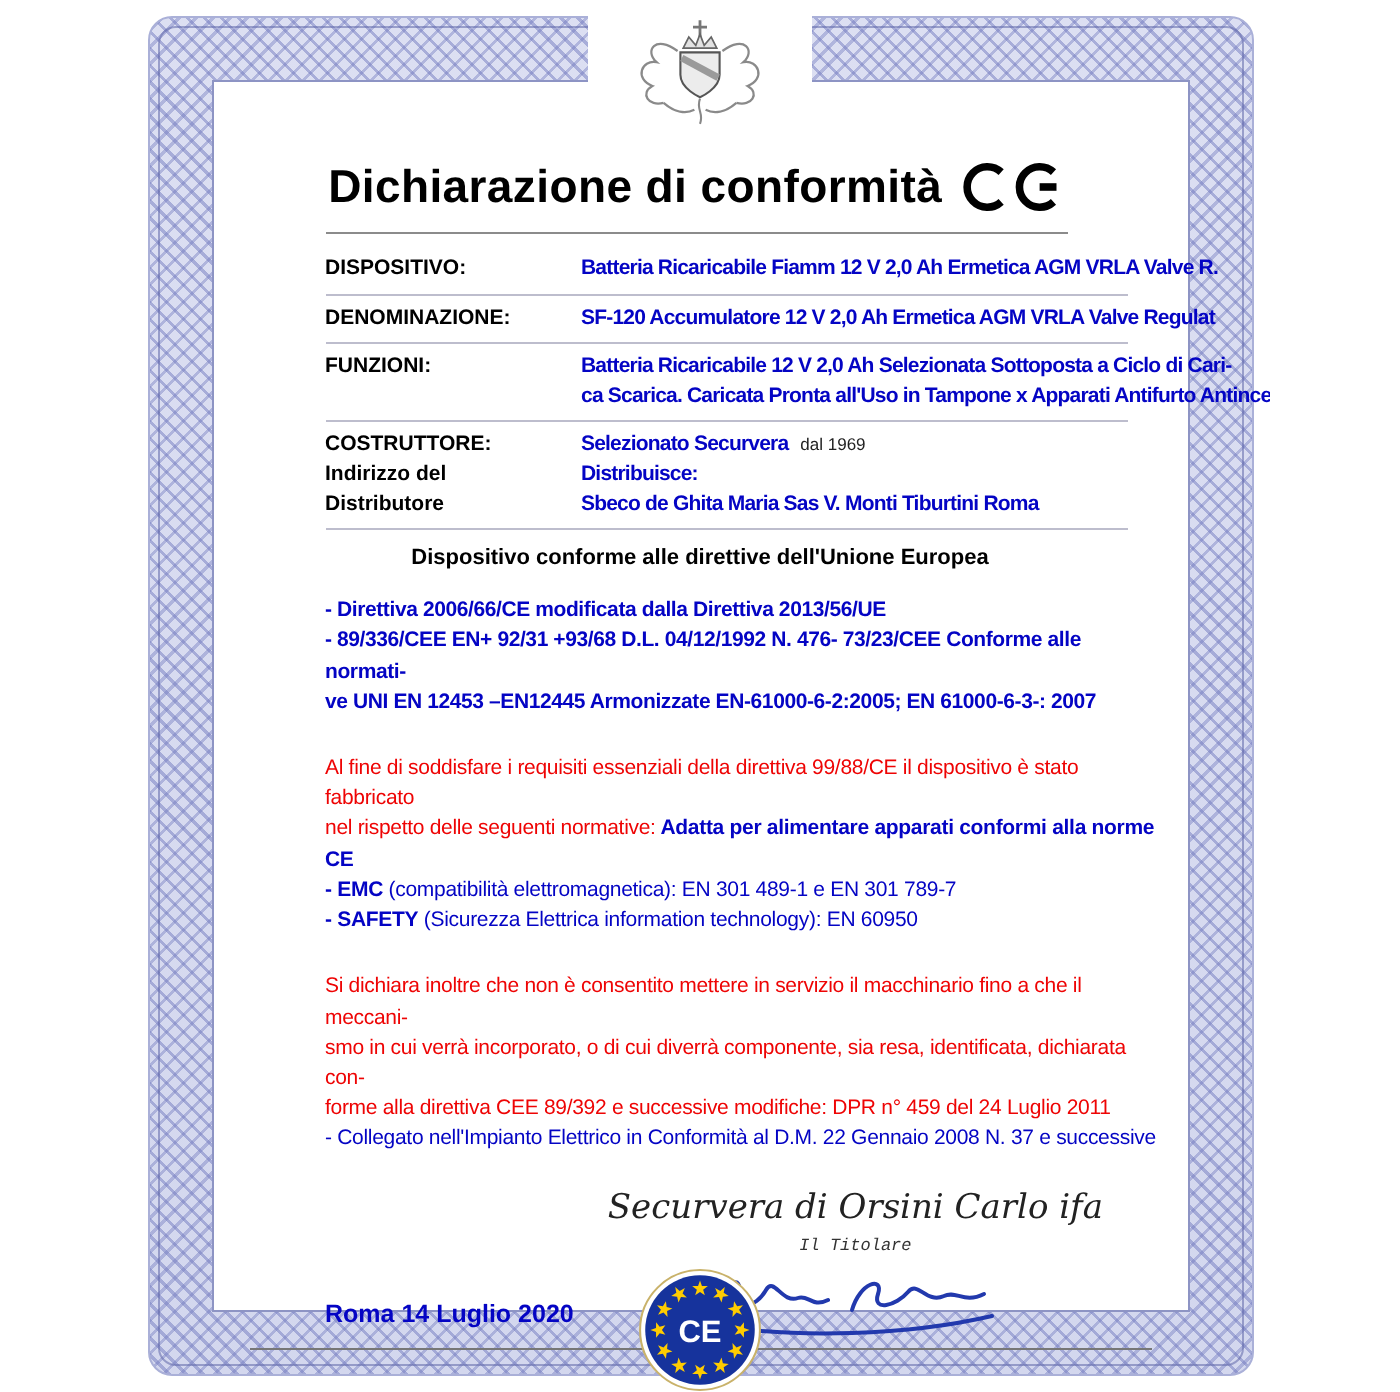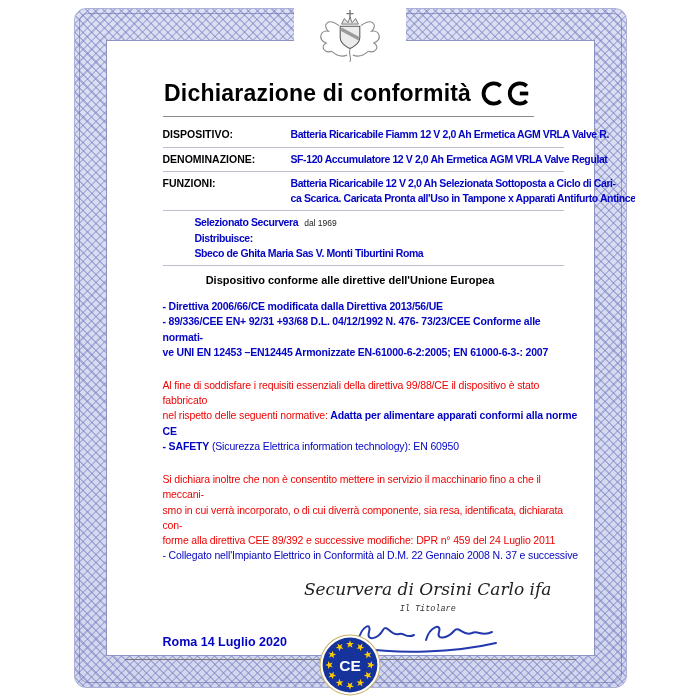"COSTRUTTORE:" div.flabel { html: none -> <div> <div>COSTRUTTORE:</div> <div>Indirizzo del</div> <div>Distributore</div> </div> }
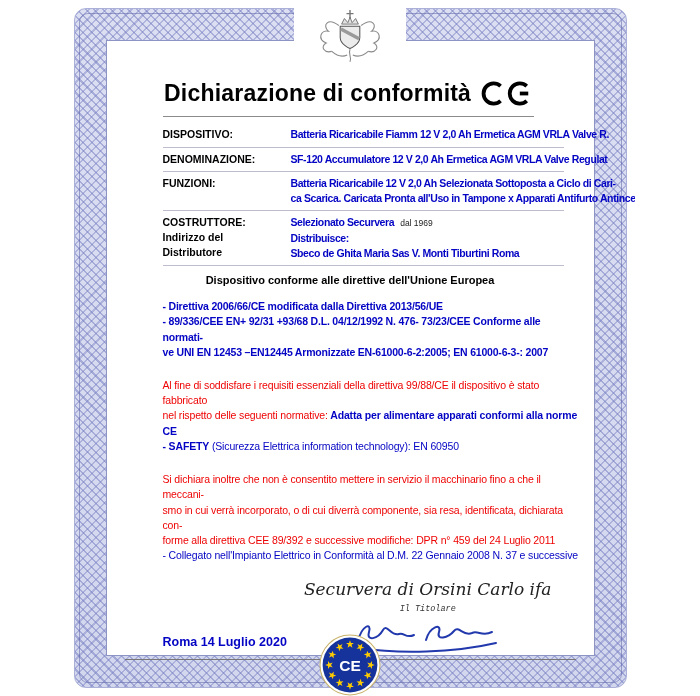"- EMC (compatibilità elettromagnetica):" div.normline { html: none -> <div><b>- EMC</b><span> (compatibilità elettromagnetica): EN 301 489-1 e EN 301 789-7</span></div> }
